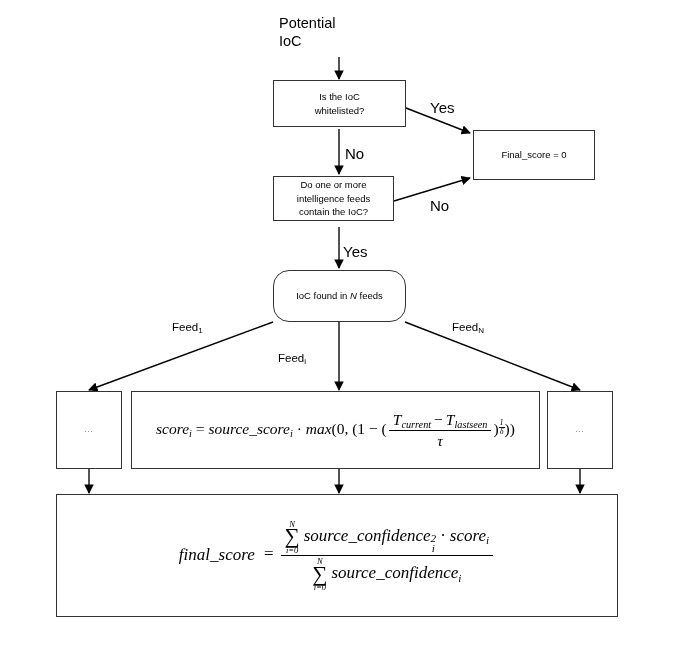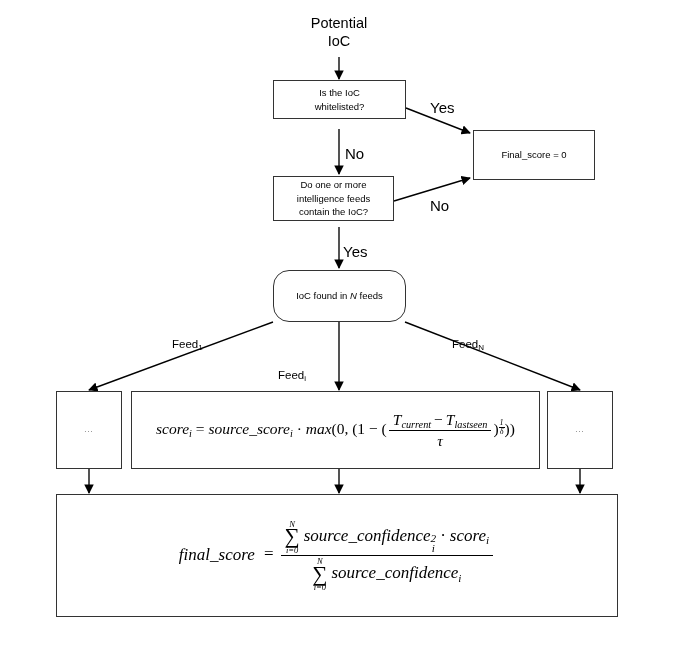"Potential" .plain-text { text-align: center -> left }
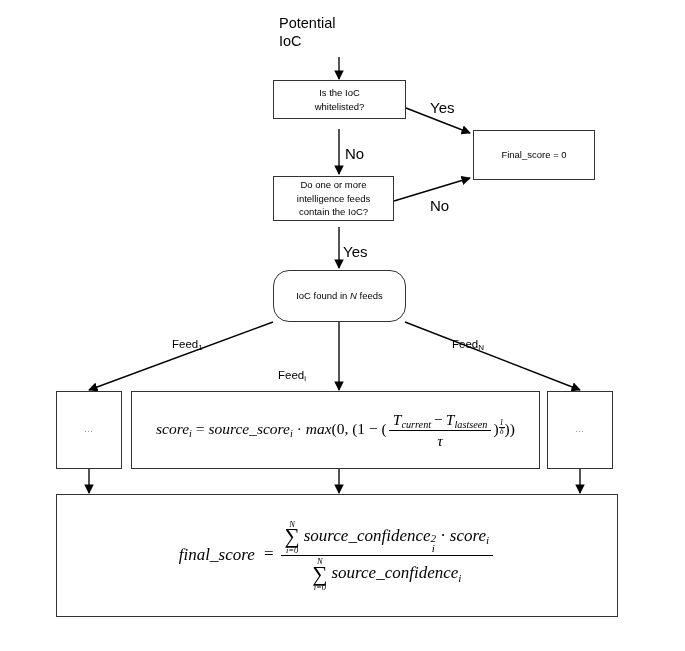"Is the IoC" div.node { height: 39px -> 47px }
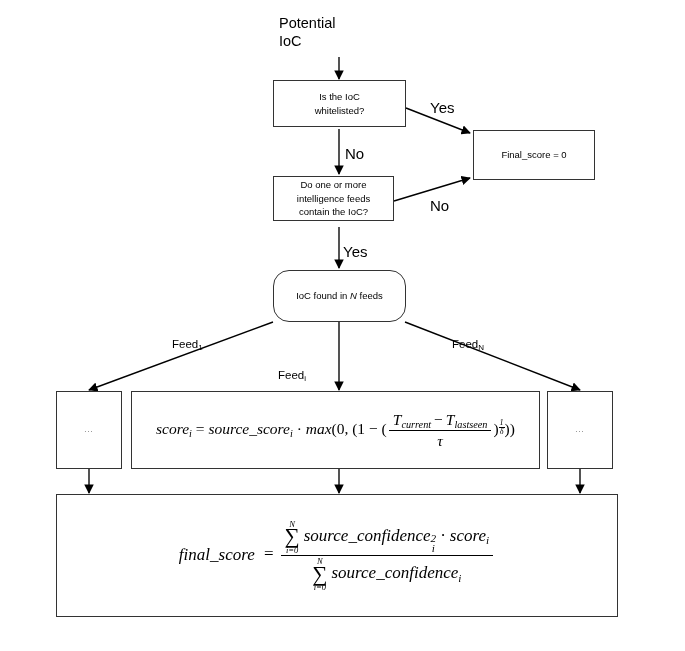"Feed1" .feed-label { margin-top: 17px -> none }
